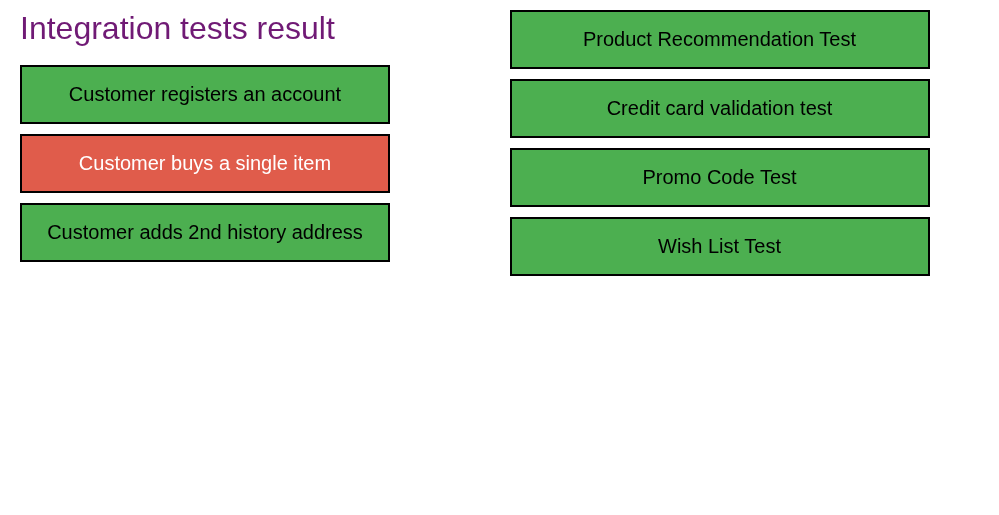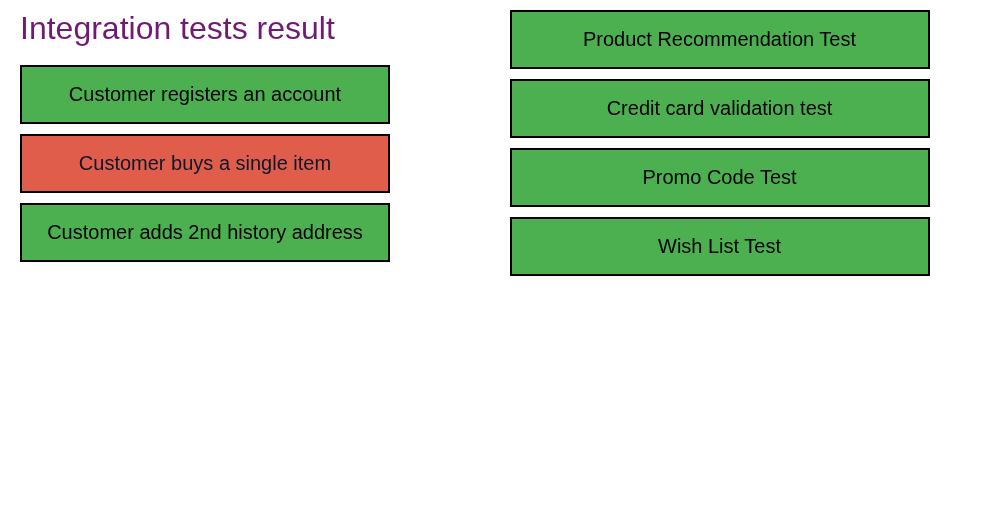"Customer buys a single item" .test-item.fail { color: #0f172a -> #ffffff }
